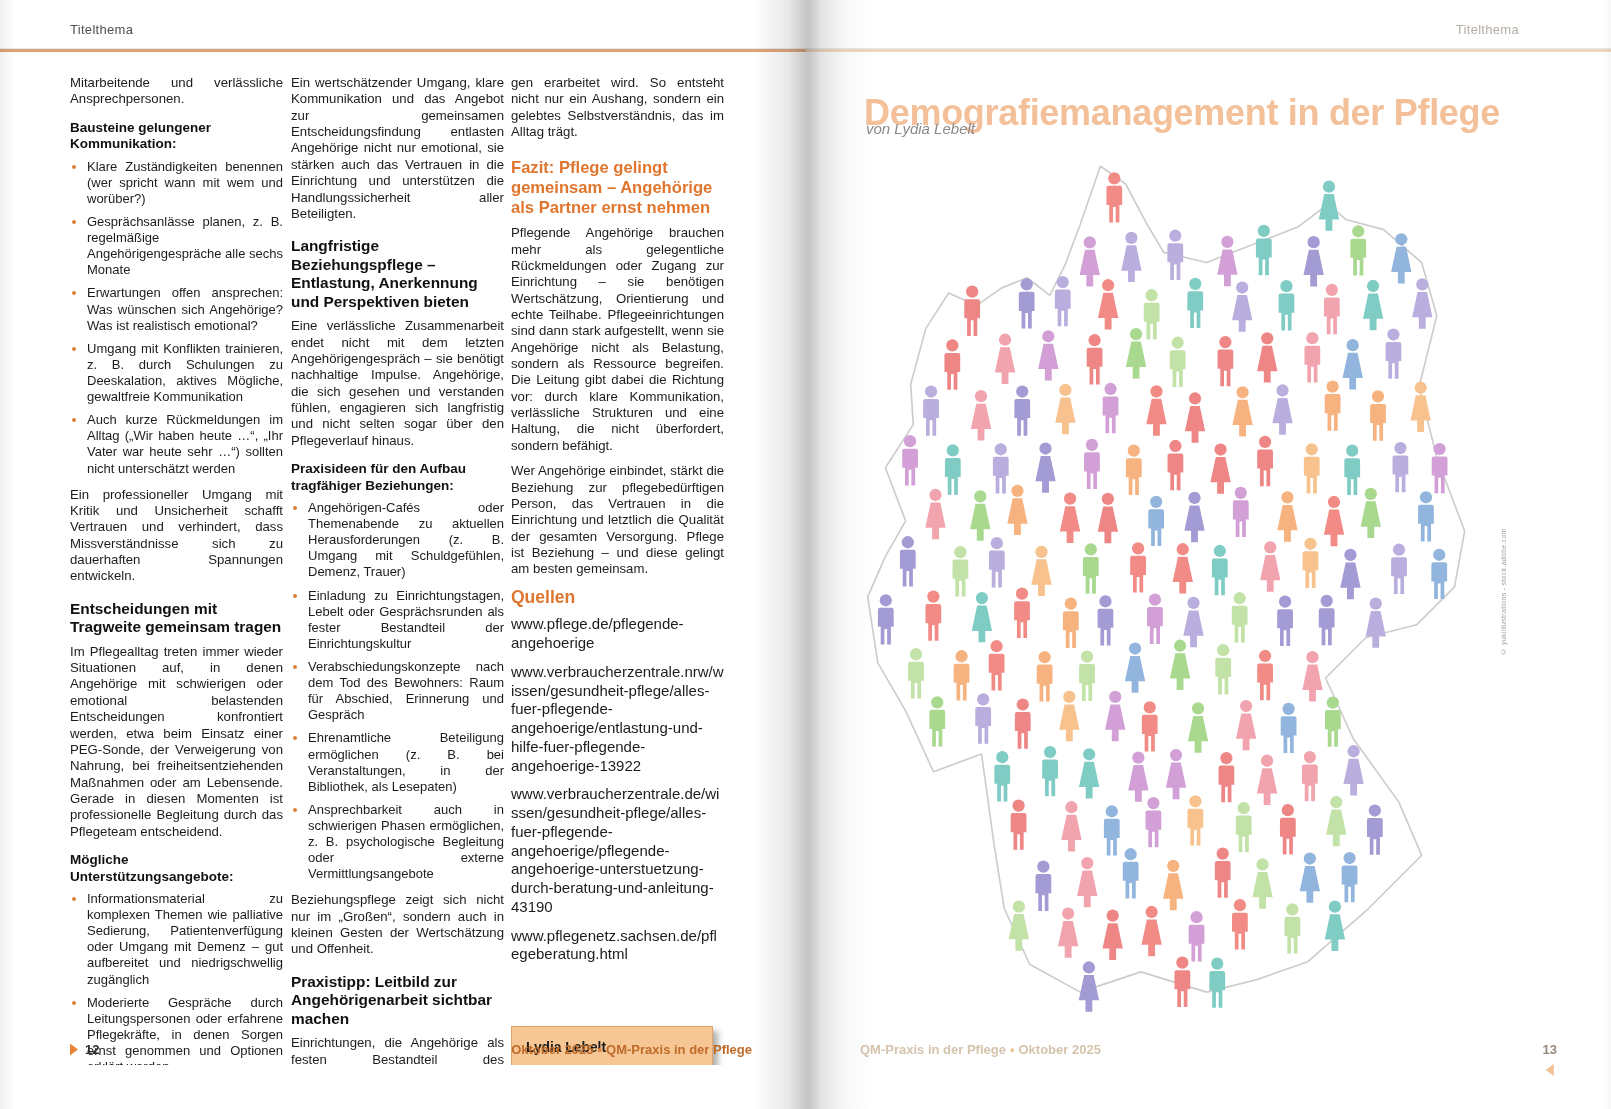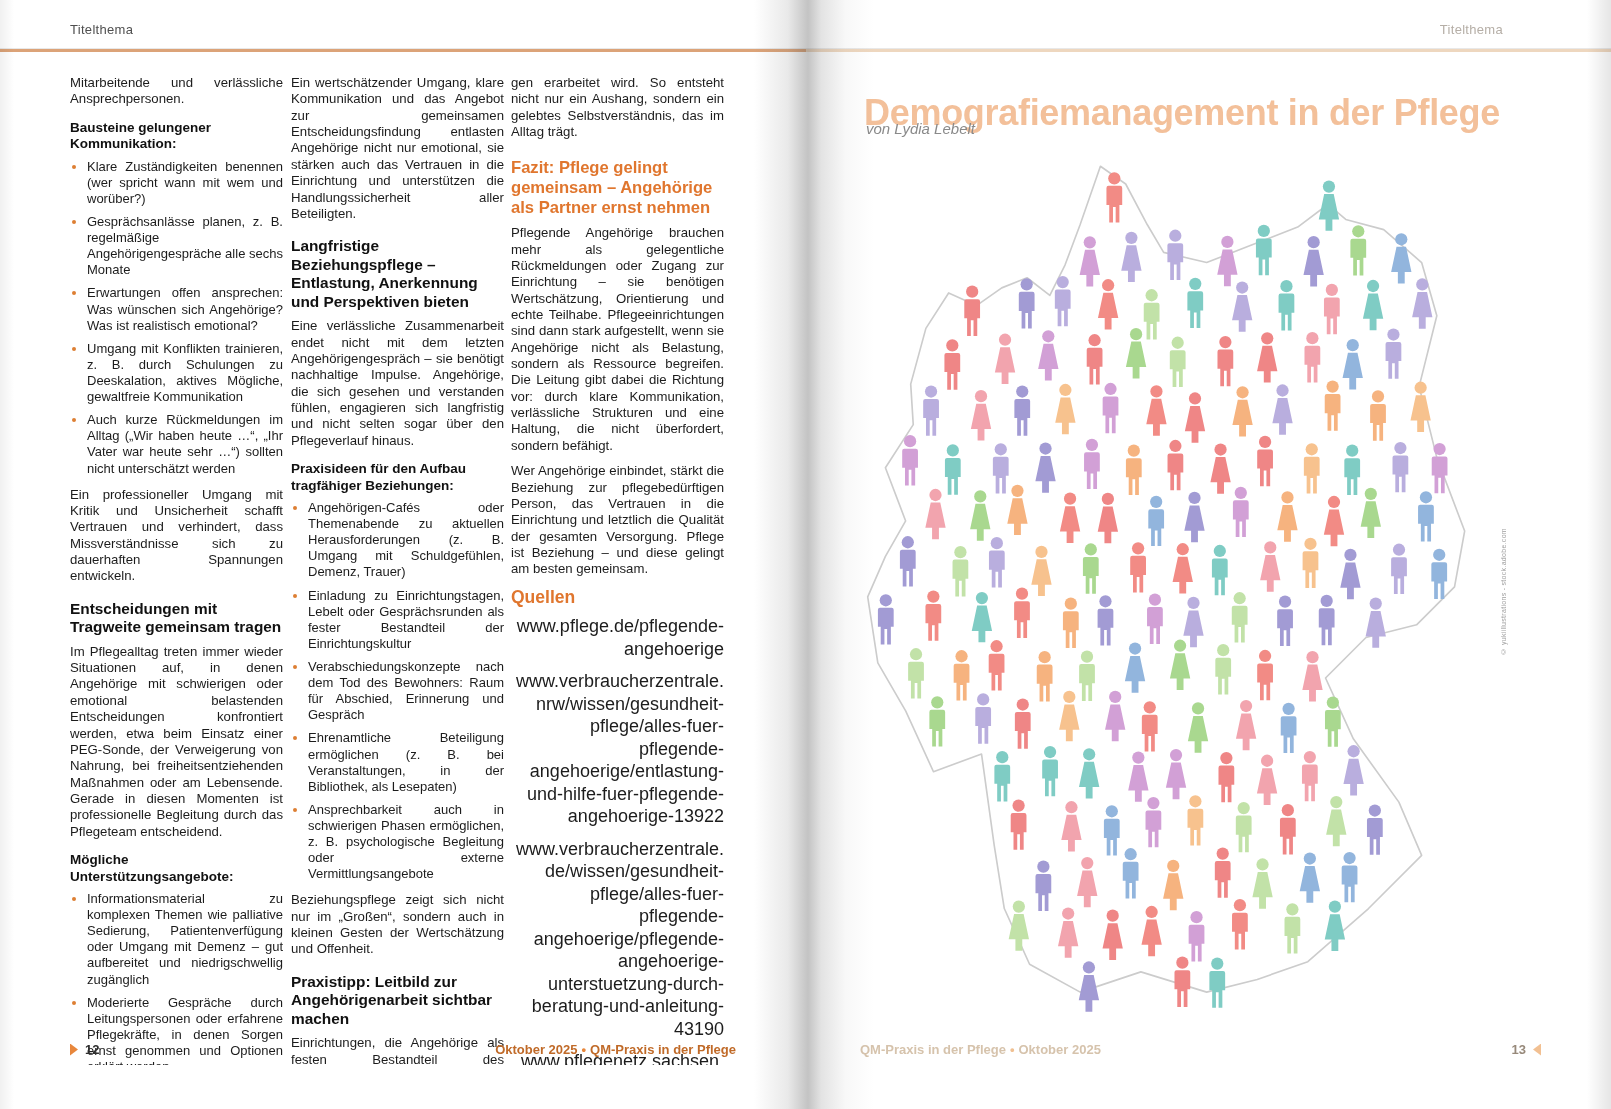"Titelthema" .page { padding-left: none -> 16px }
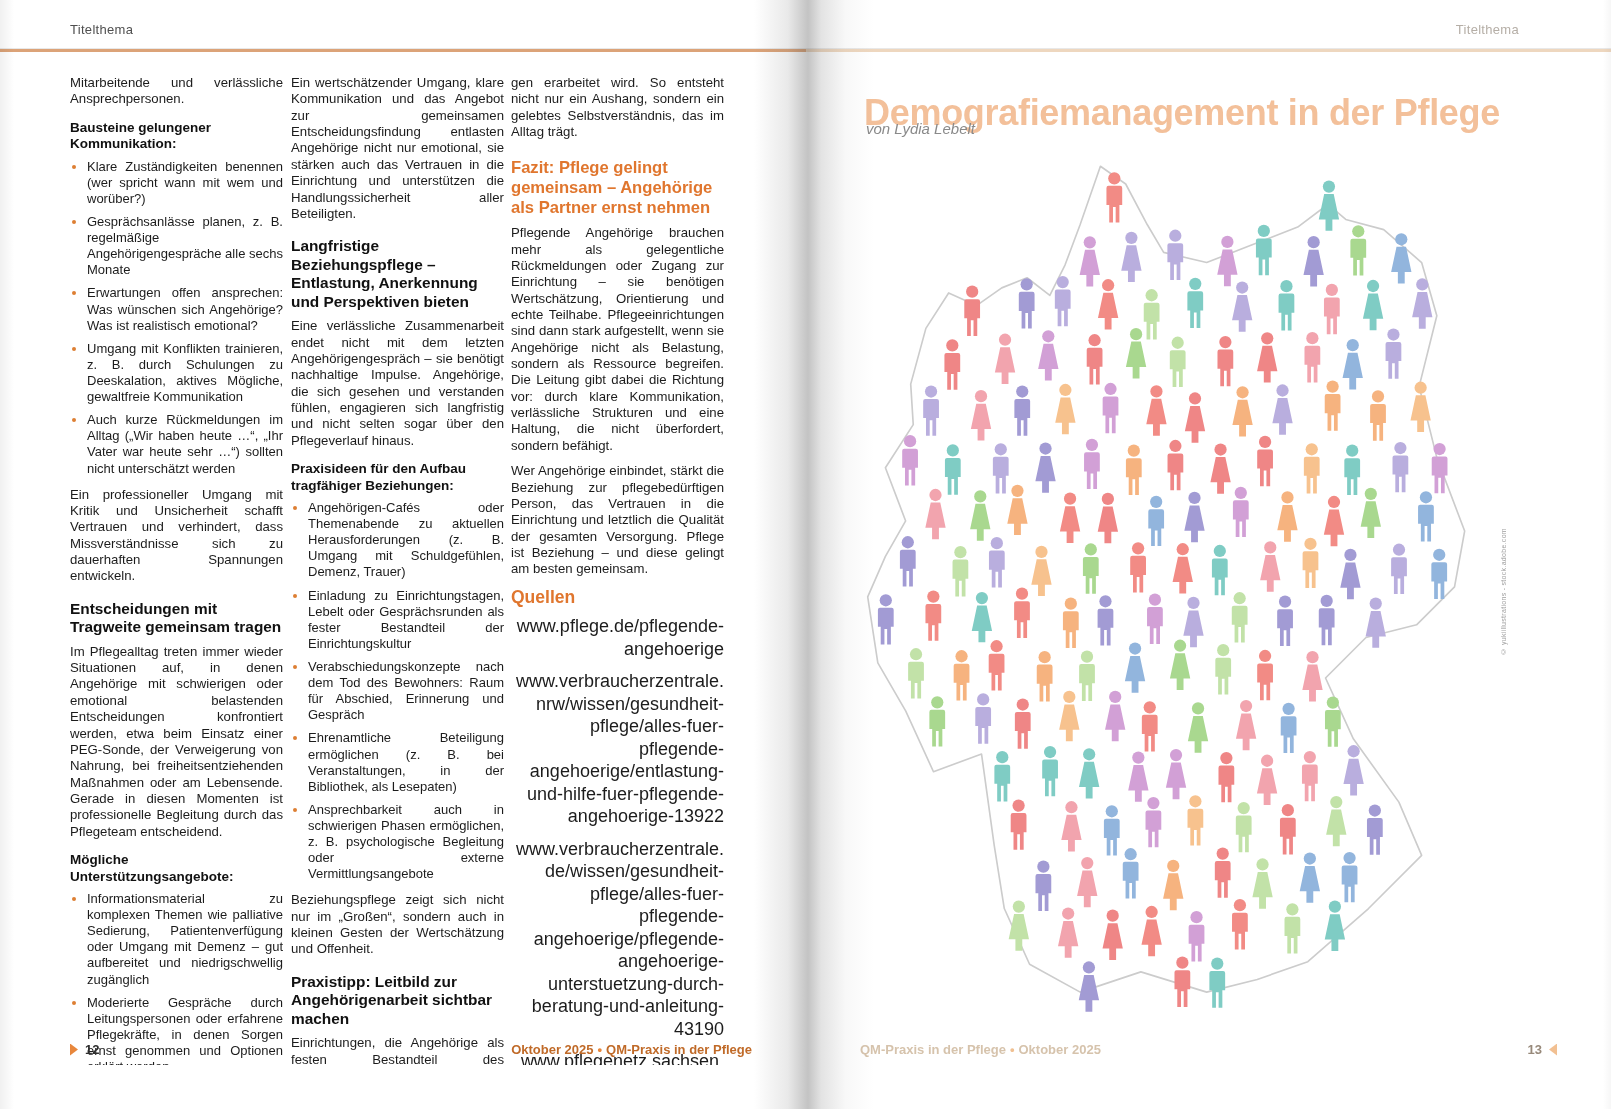"www.pflege.de/pflegende-angehoerige" .source { font-size: 18px -> 15px; text-align: right -> left }
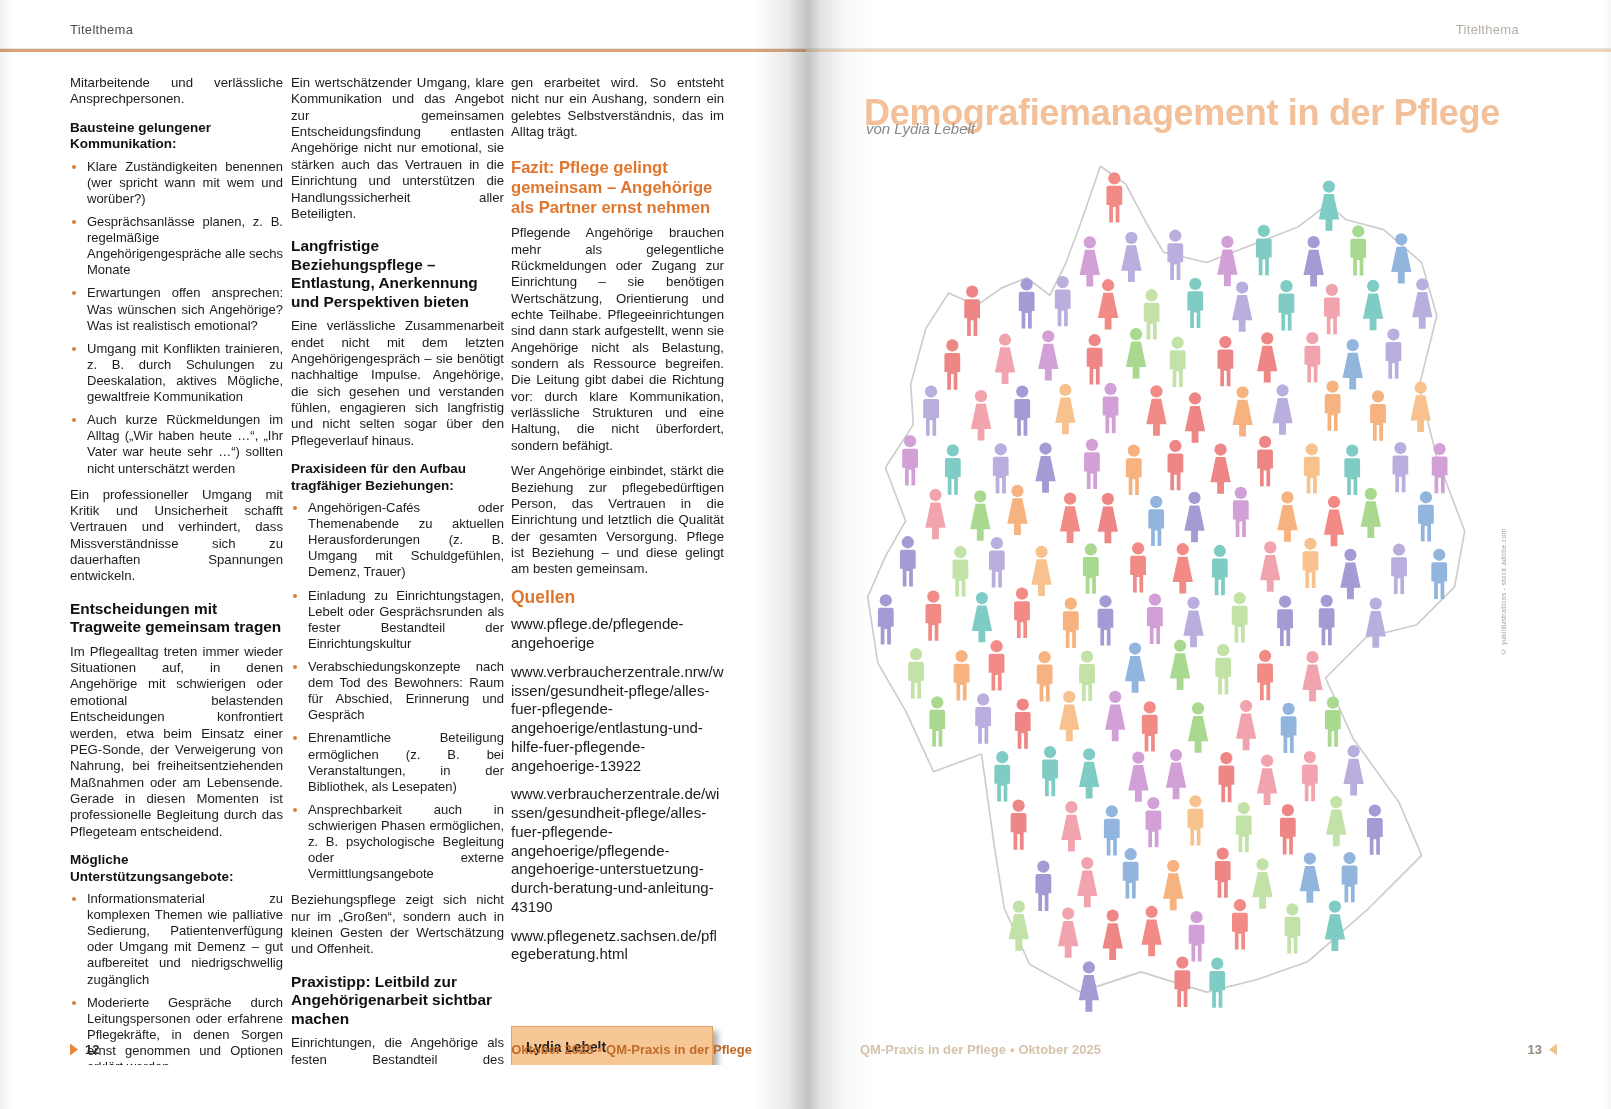"13" .page-right .pagenum-group { flex-direction: row -> column }
